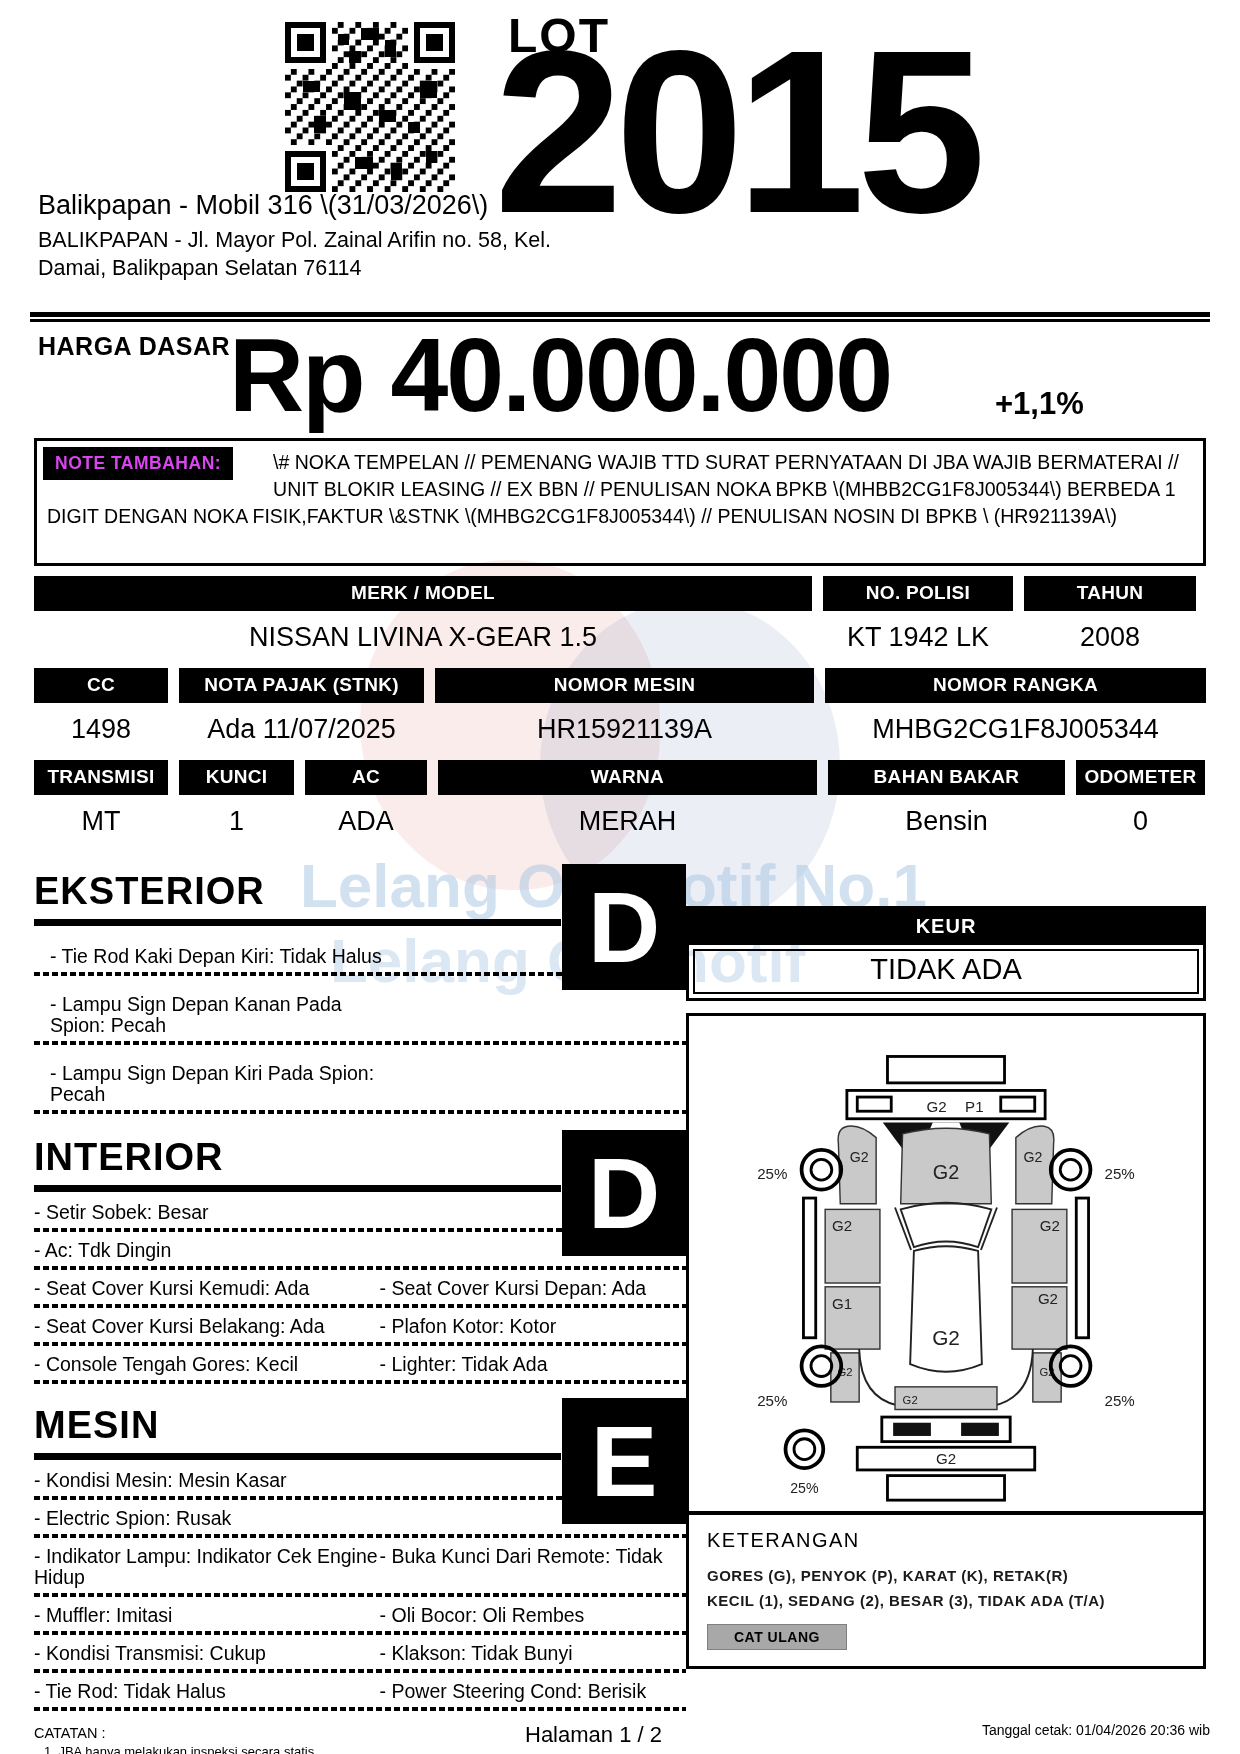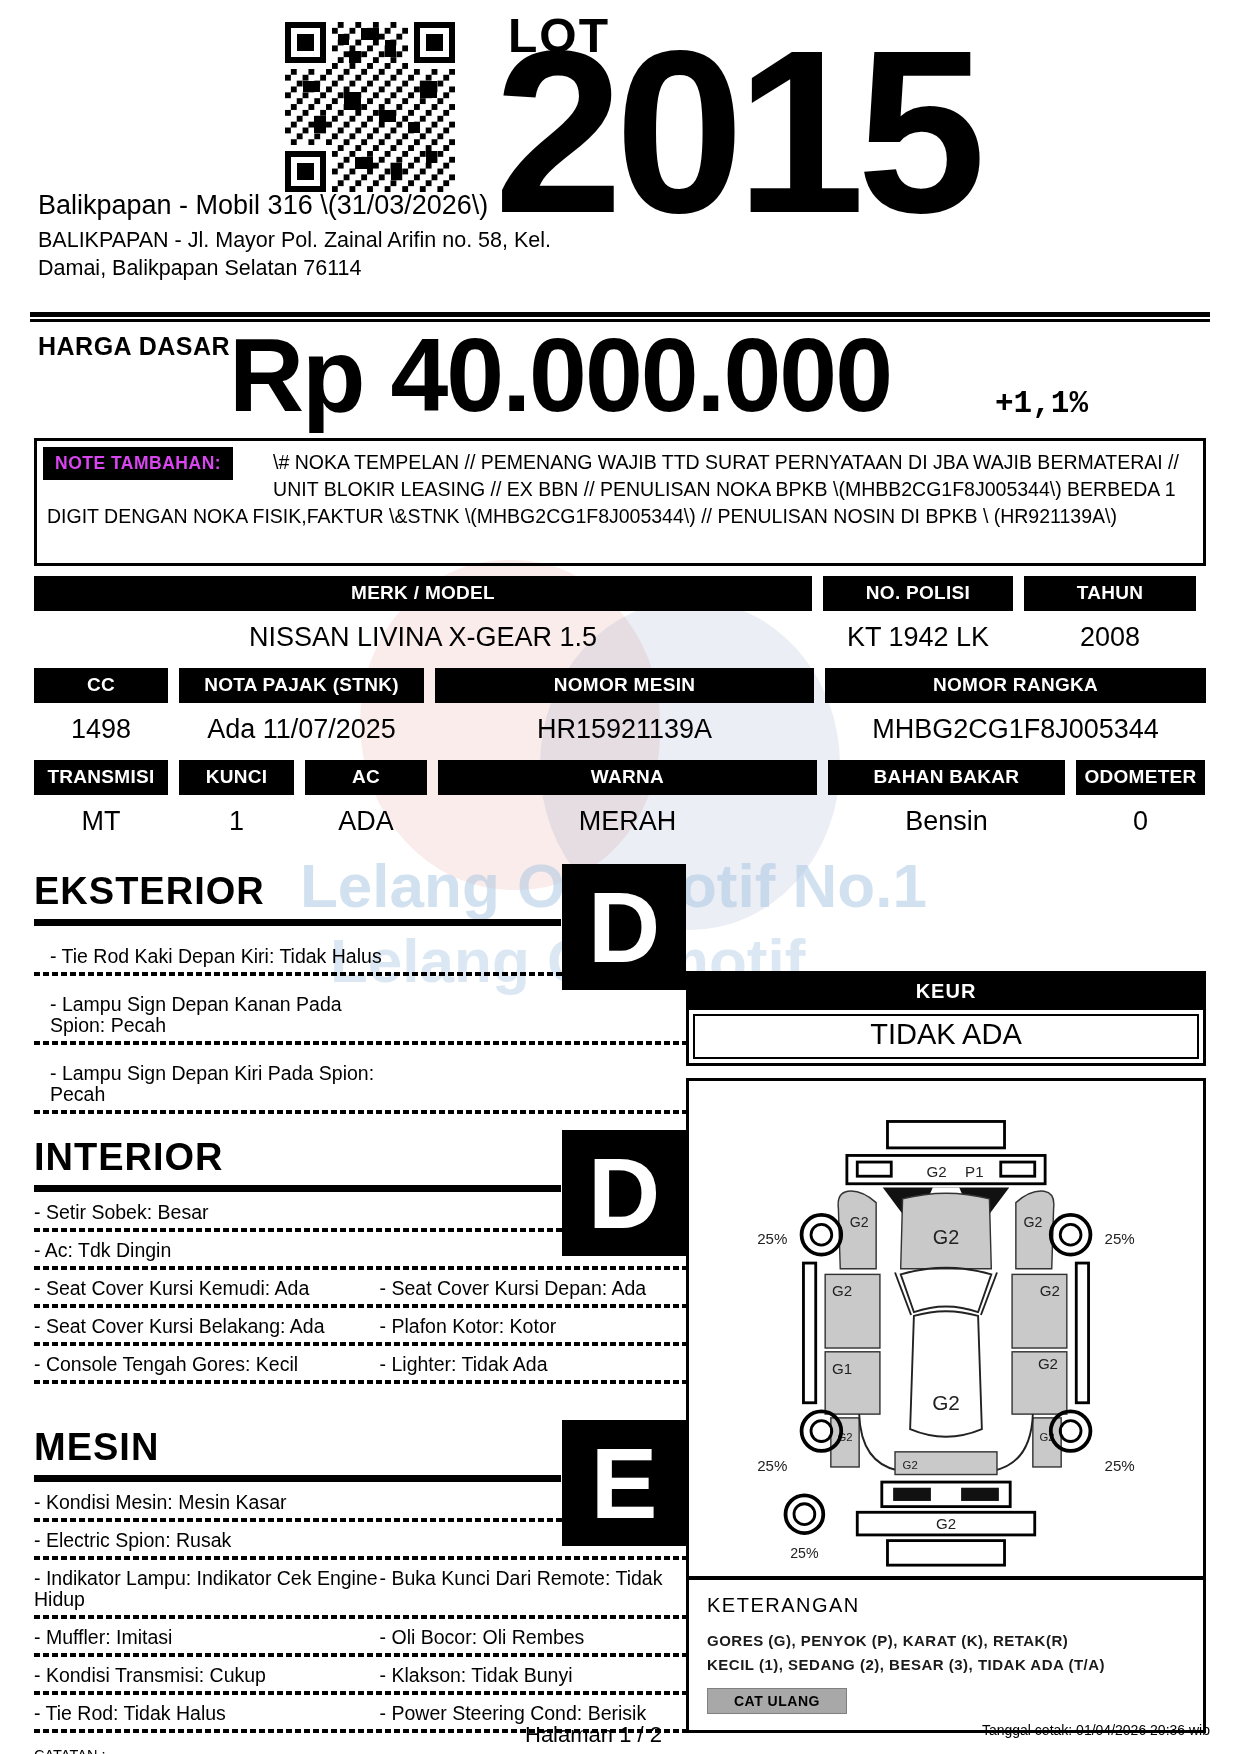"+1,1%" .price-change { font-family: Liberation Mono, monospace -> none }
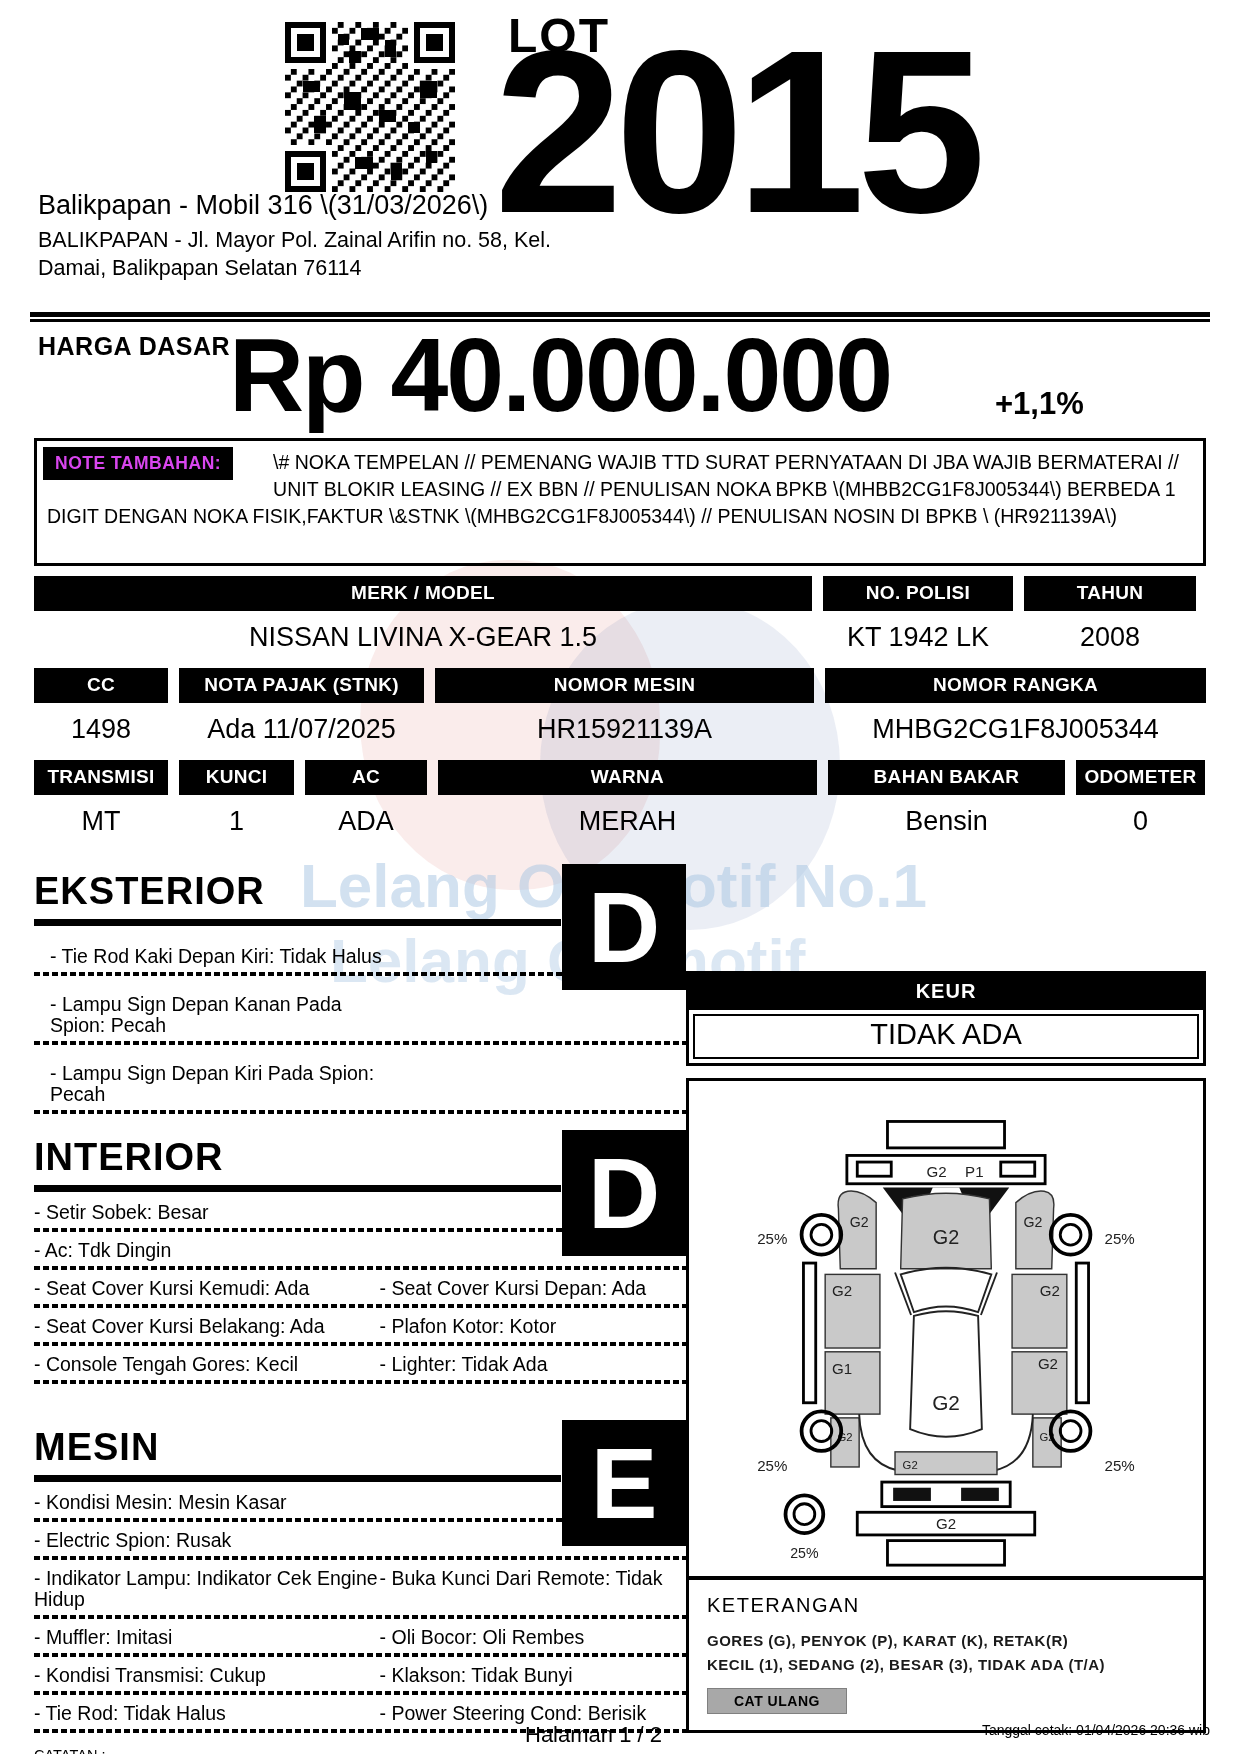"EKSTERIOR" .main { align-items: flex-end -> center }
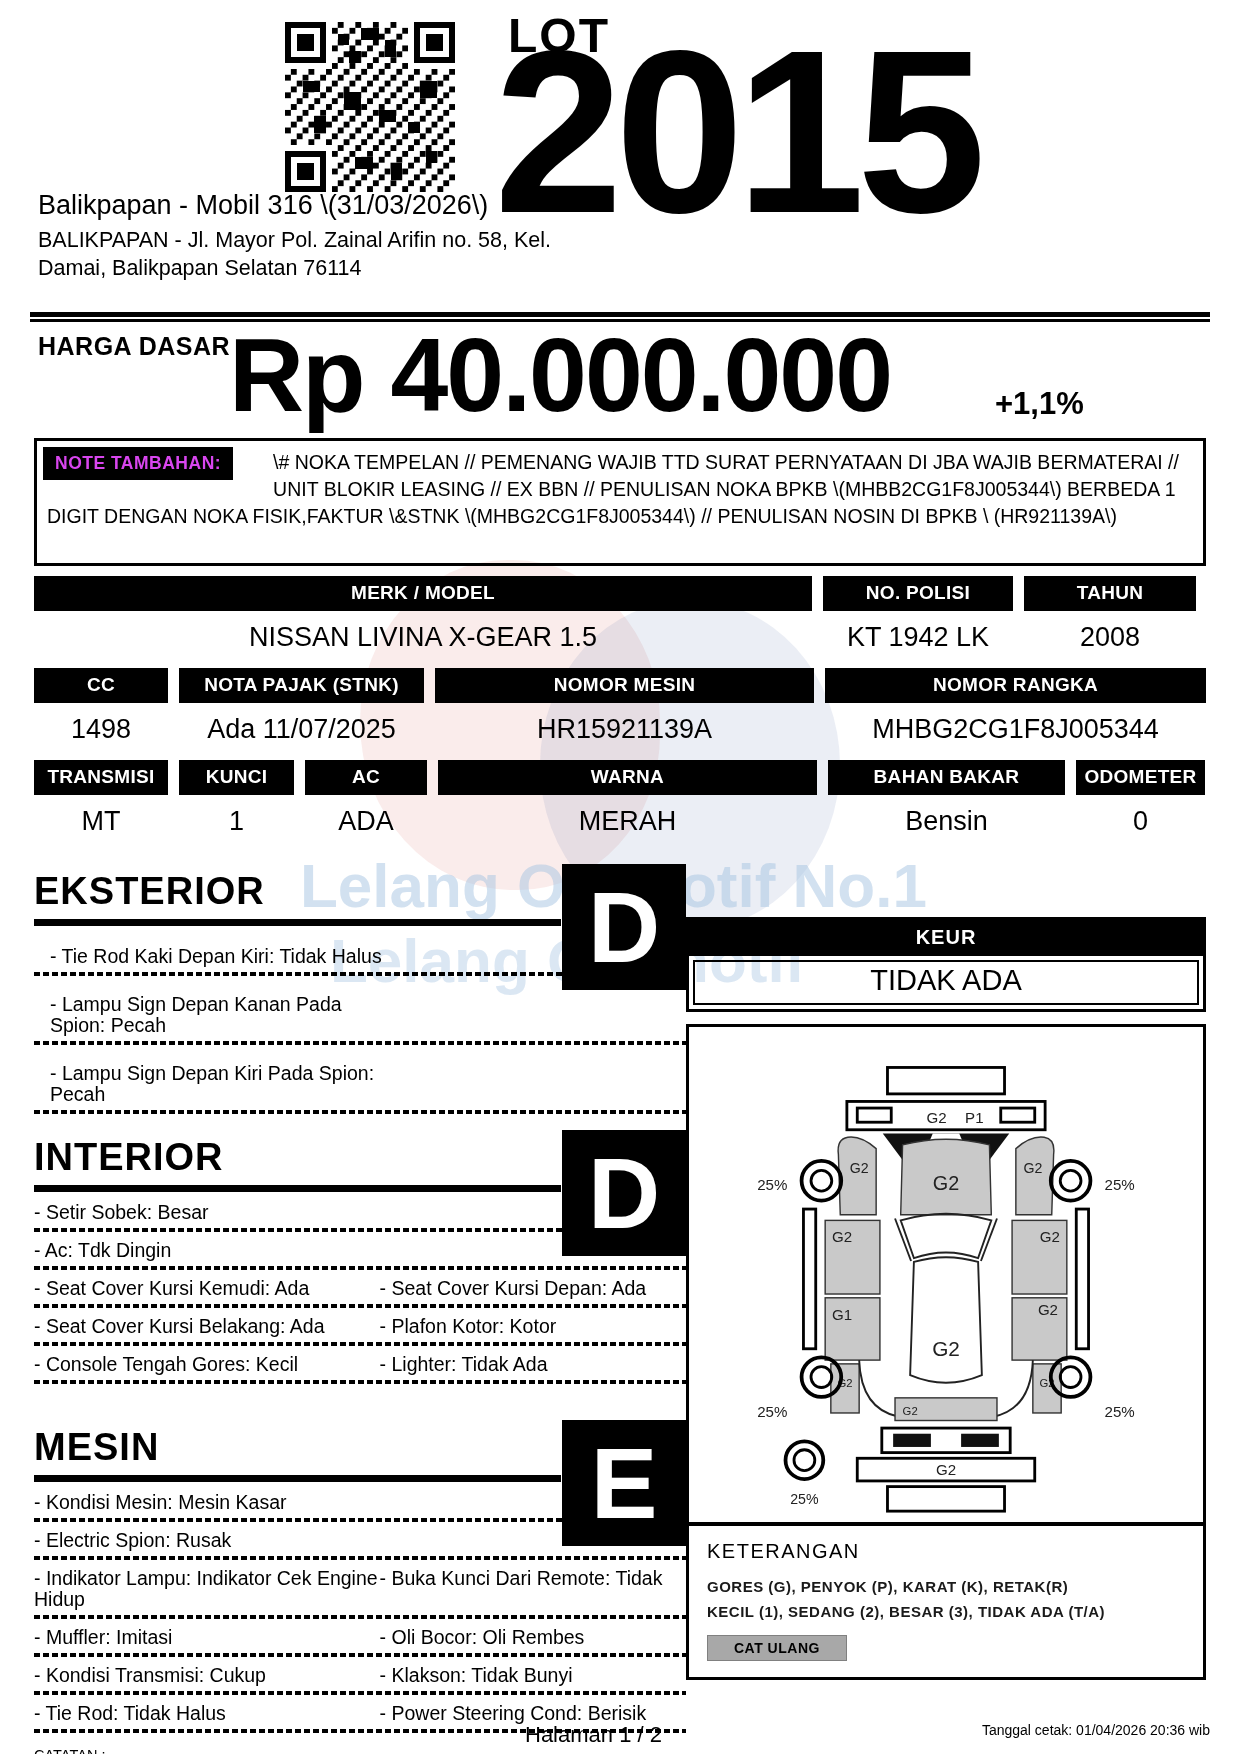"MESIN" .section.s3 { margin-top: 42px -> 20px }
